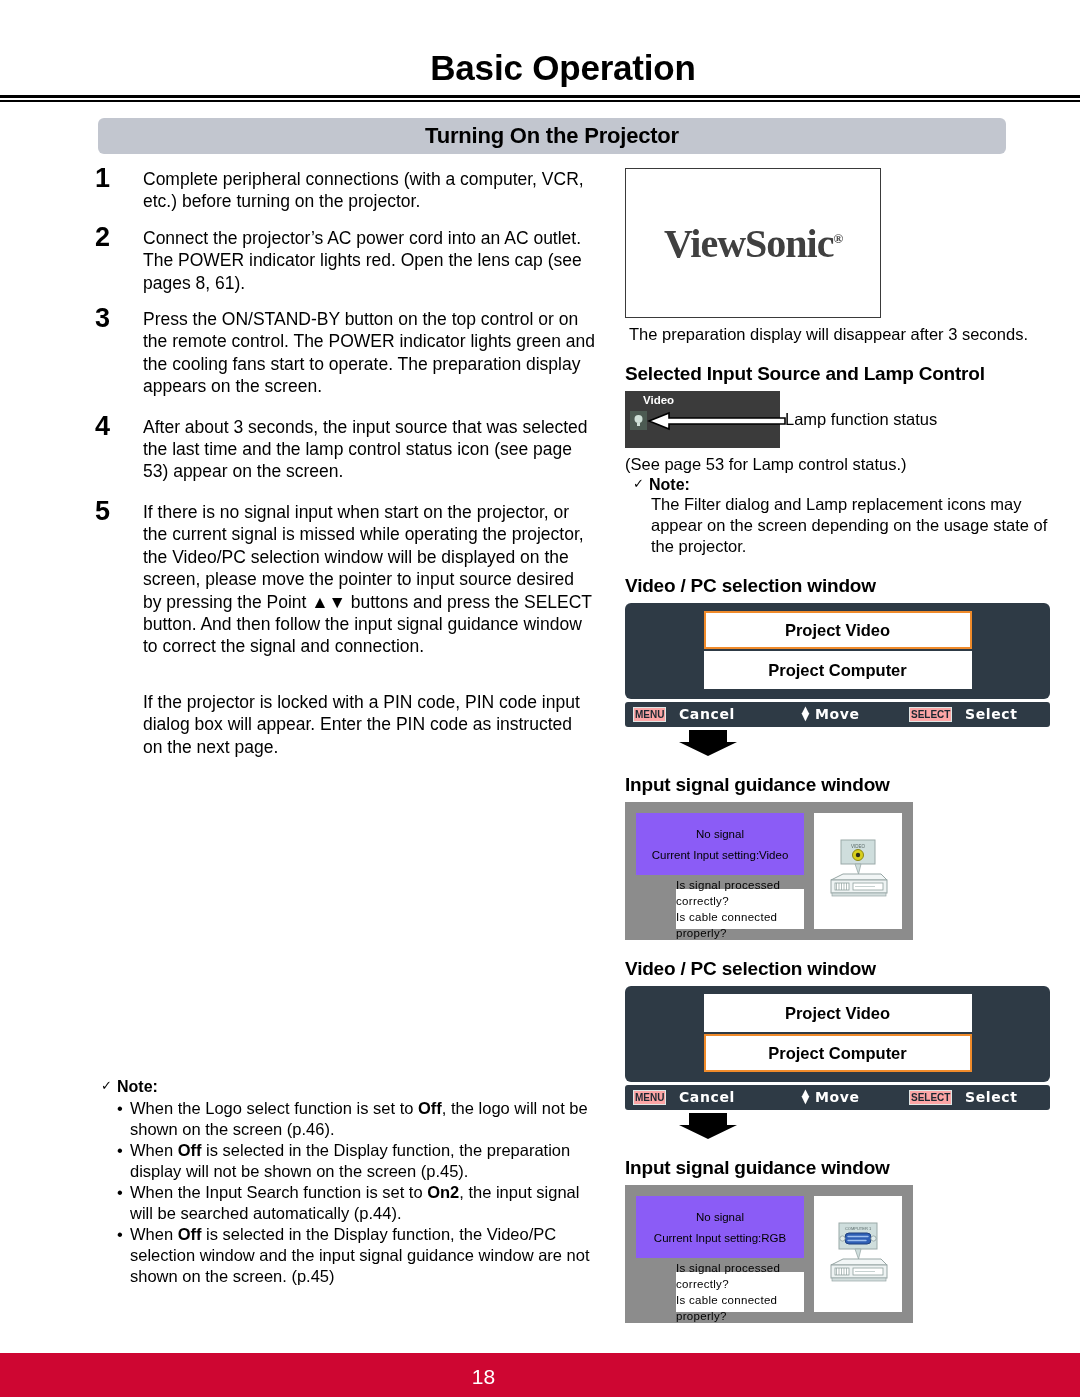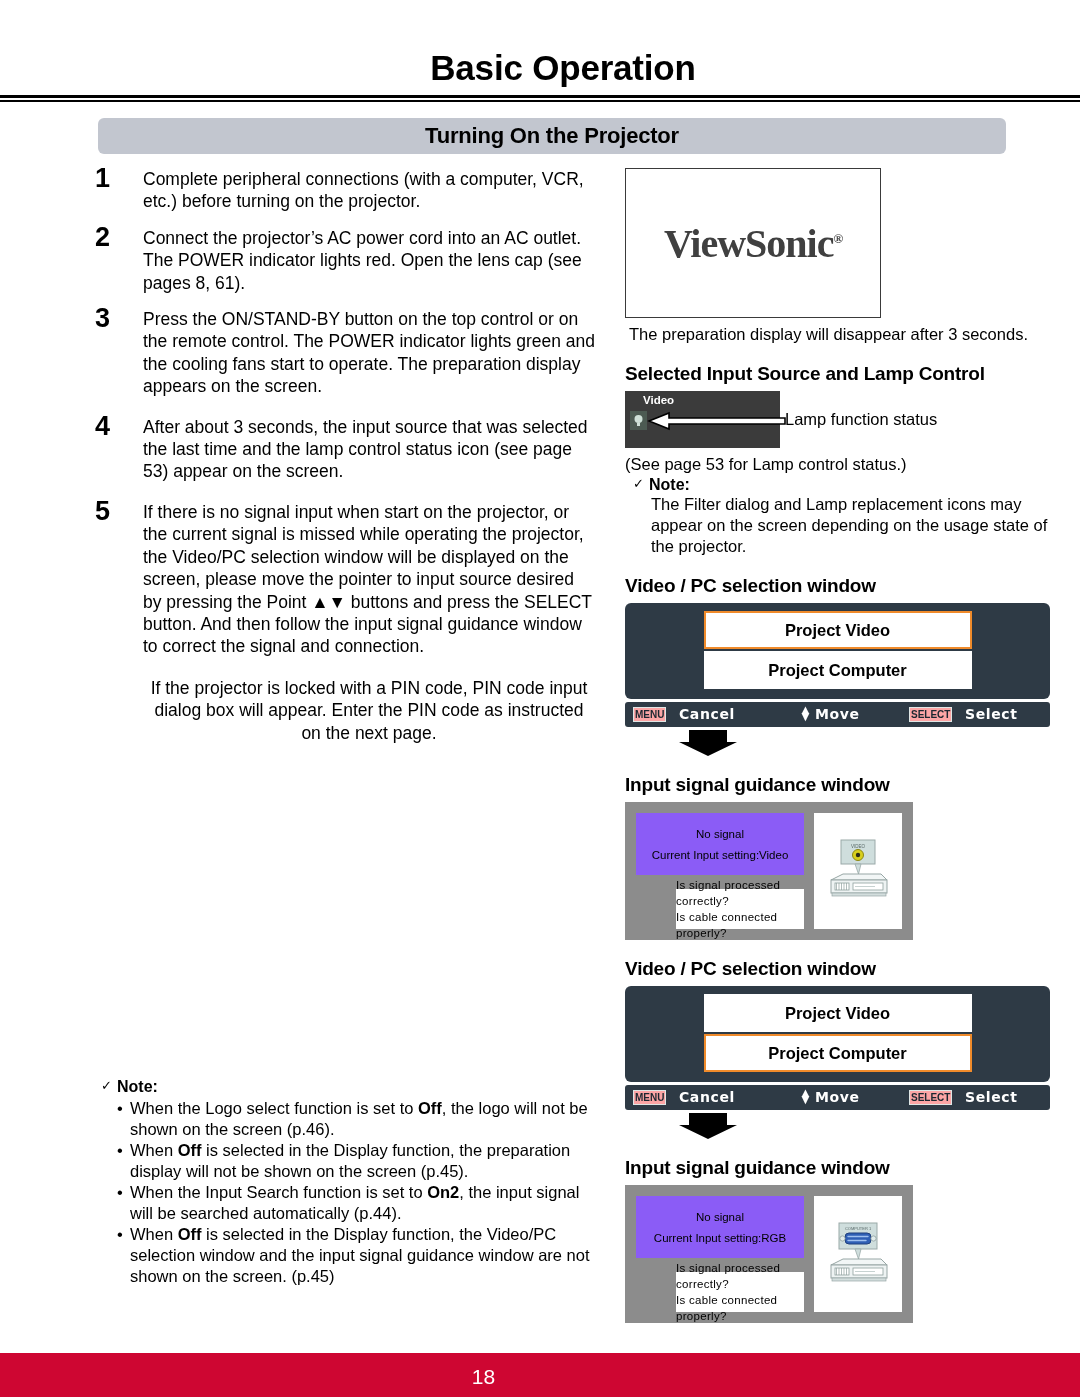"If the projector is locked" .step-body p + p { margin-top: 19px -> 33px; text-align: center -> none }
